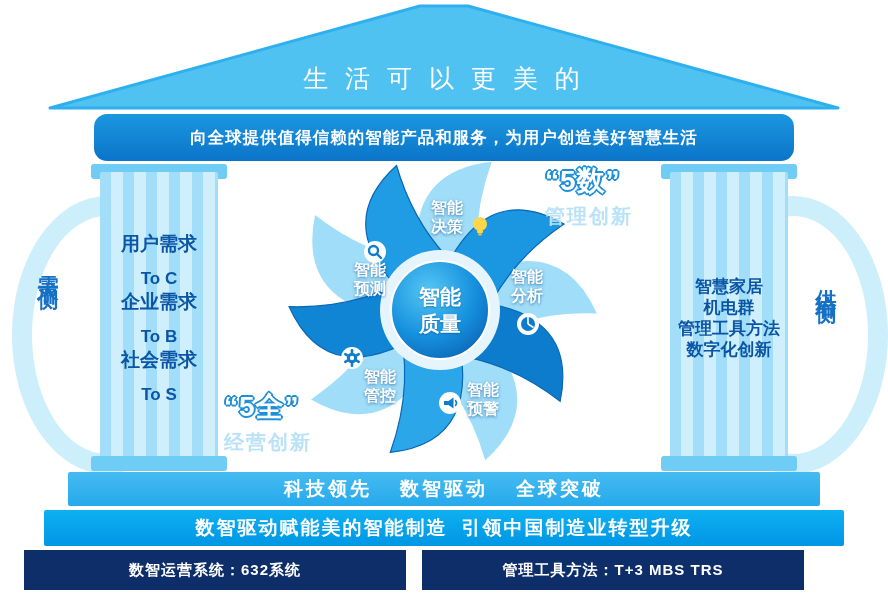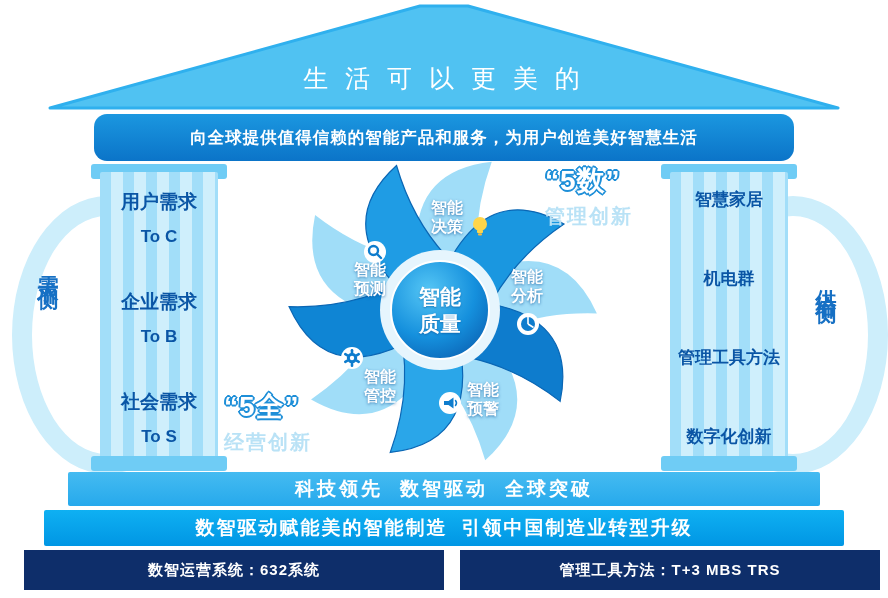"用户需求" .pillar .shaft { justify-content: space-between -> center }
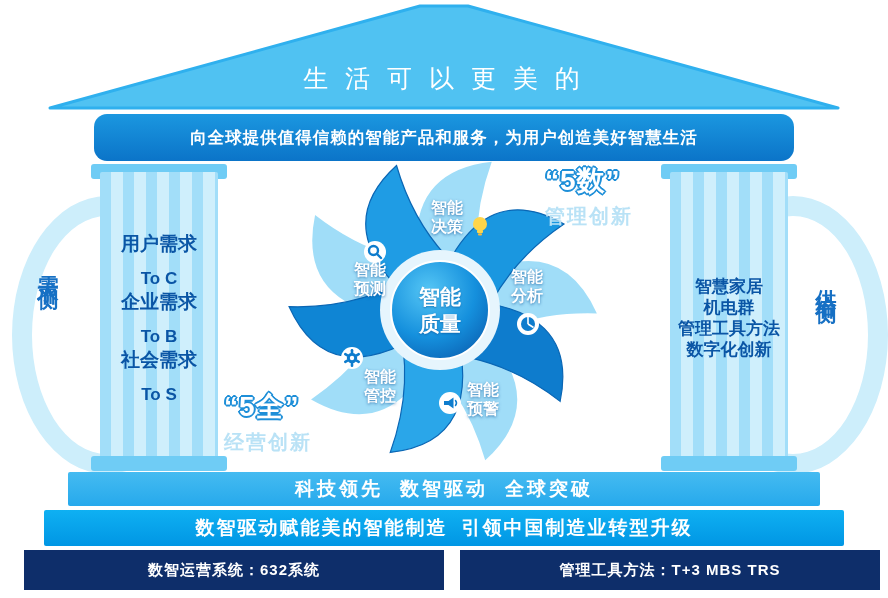"科技领先" .band-strategy { gap: 17px -> 28px }
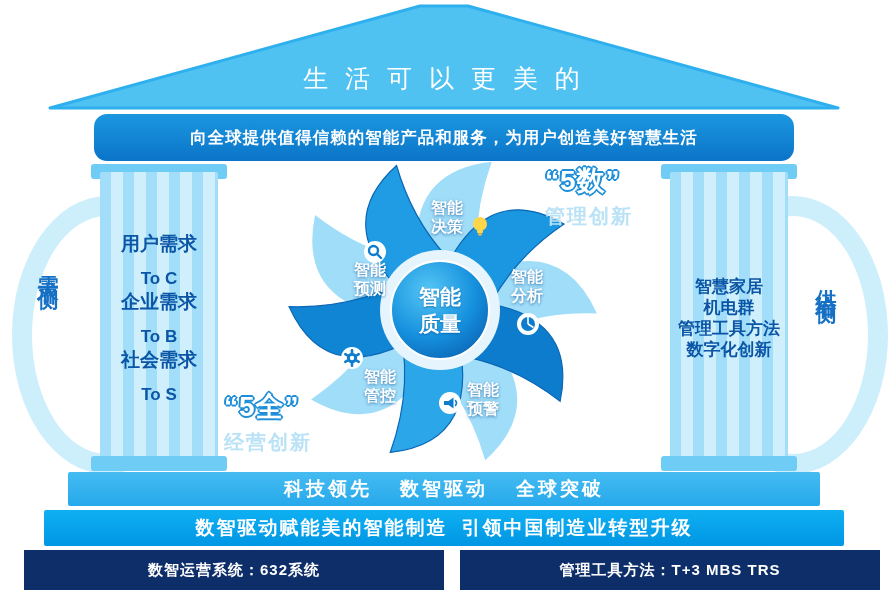"数智运营系统：632系统" .band-footer { width: 856px -> 780px }
